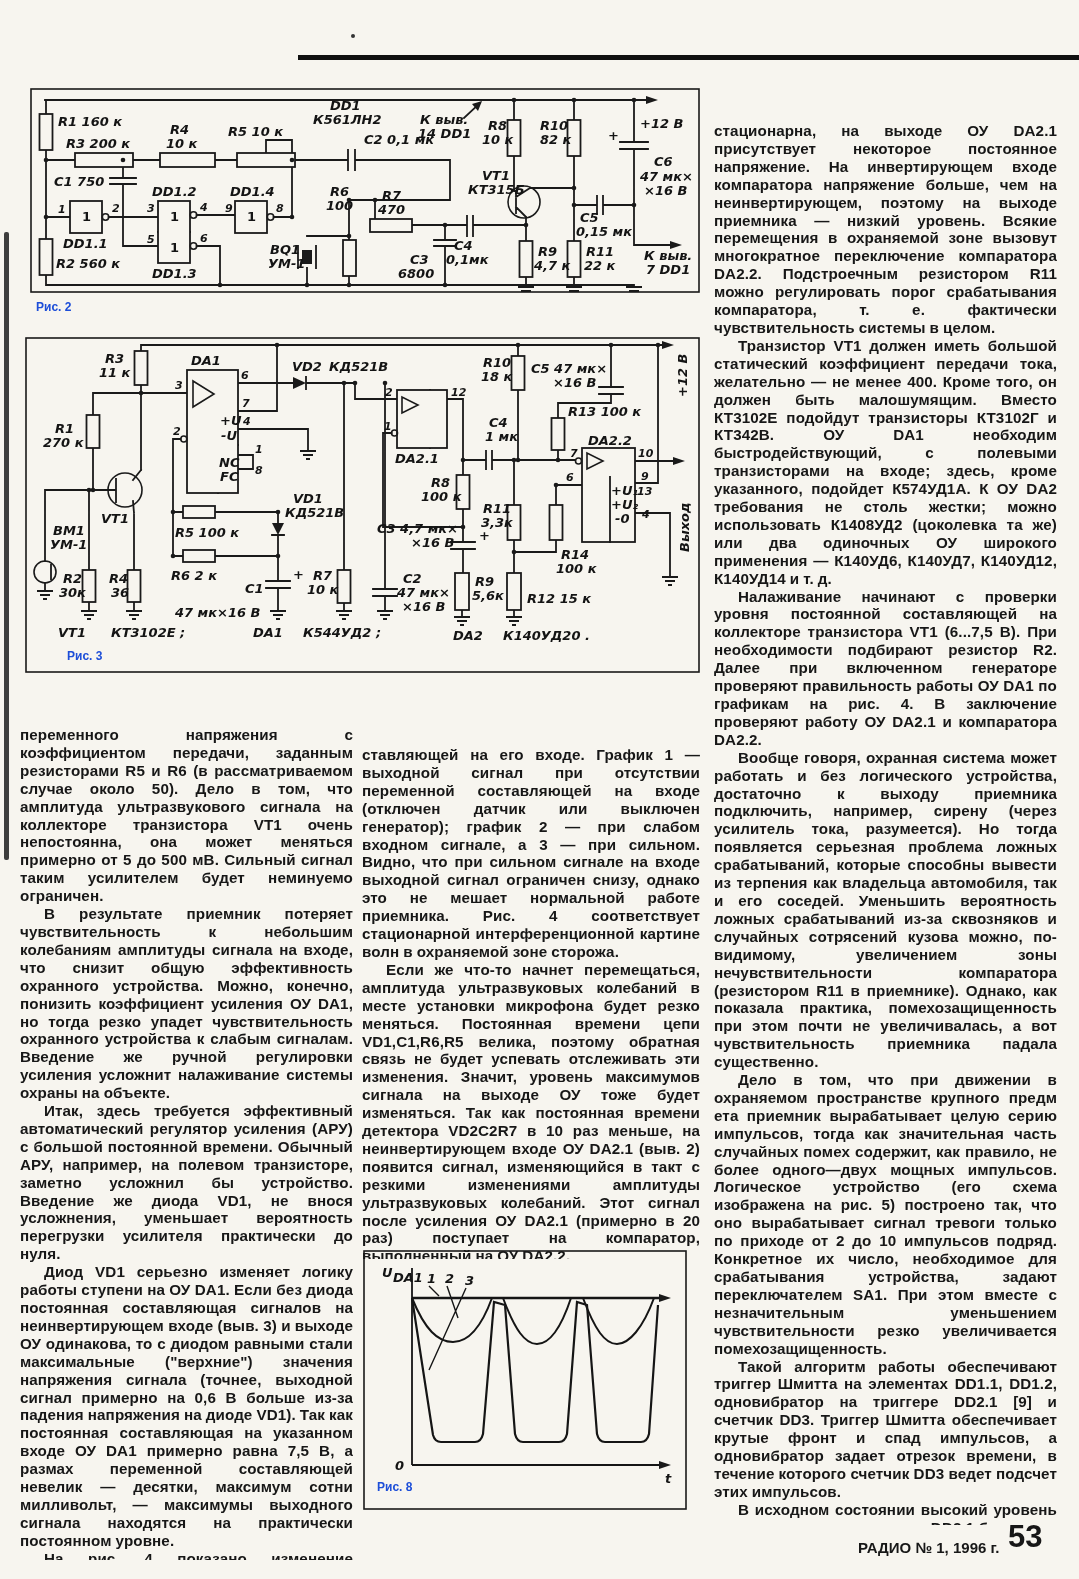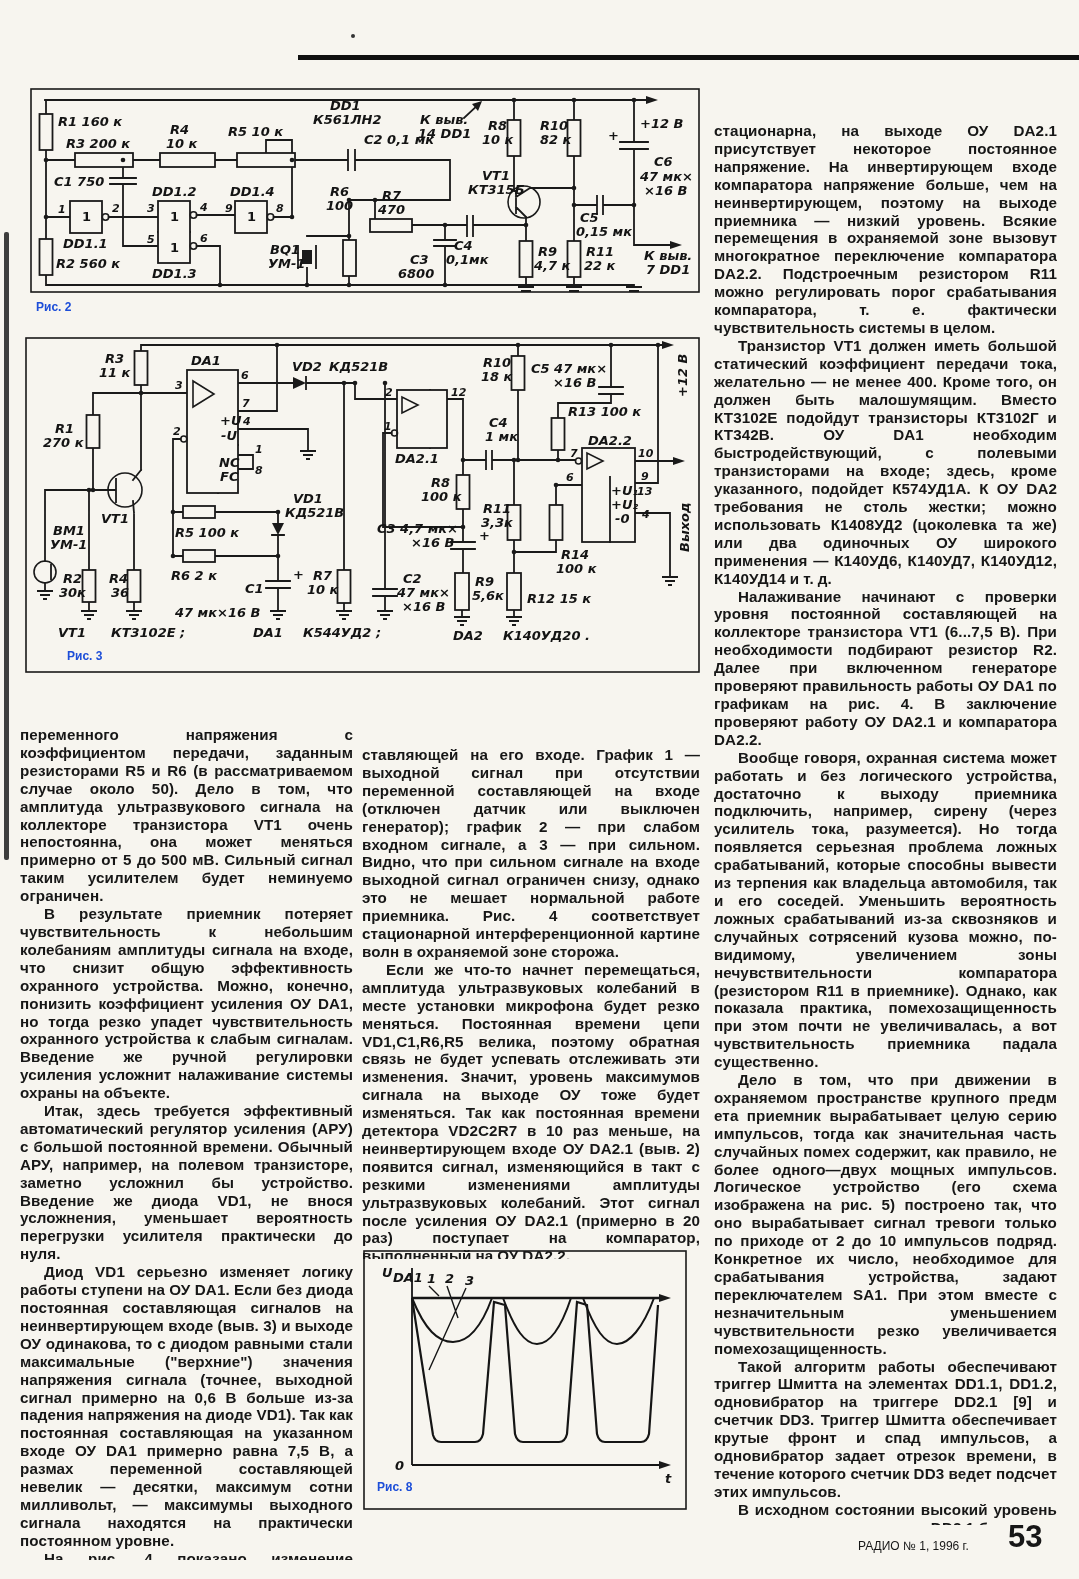"РАДИО № 1, 1996 г." .footer-journal { font-size: 12px -> 15px; font-weight: normal -> bold }
